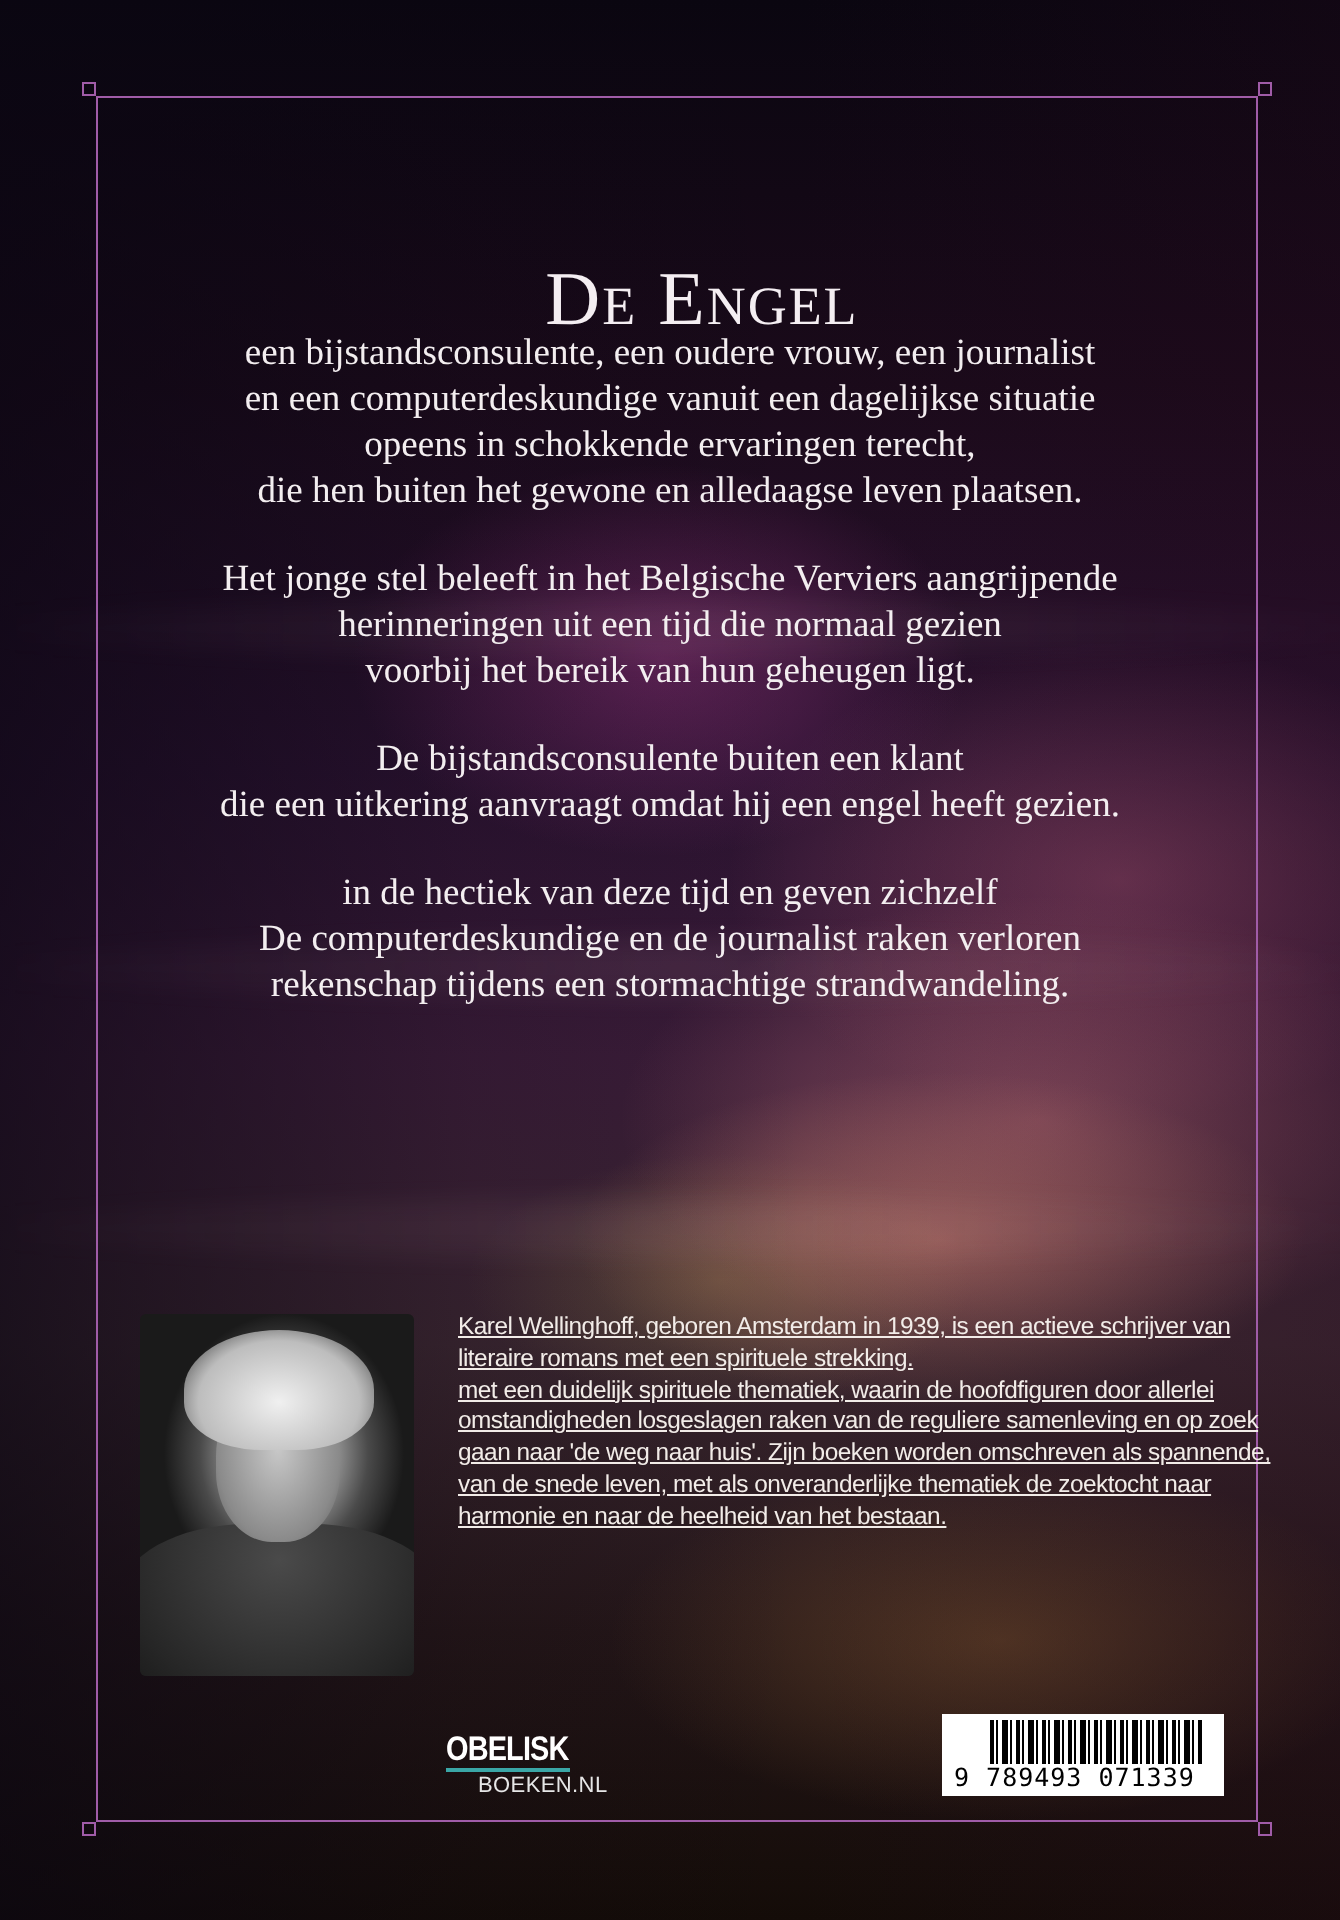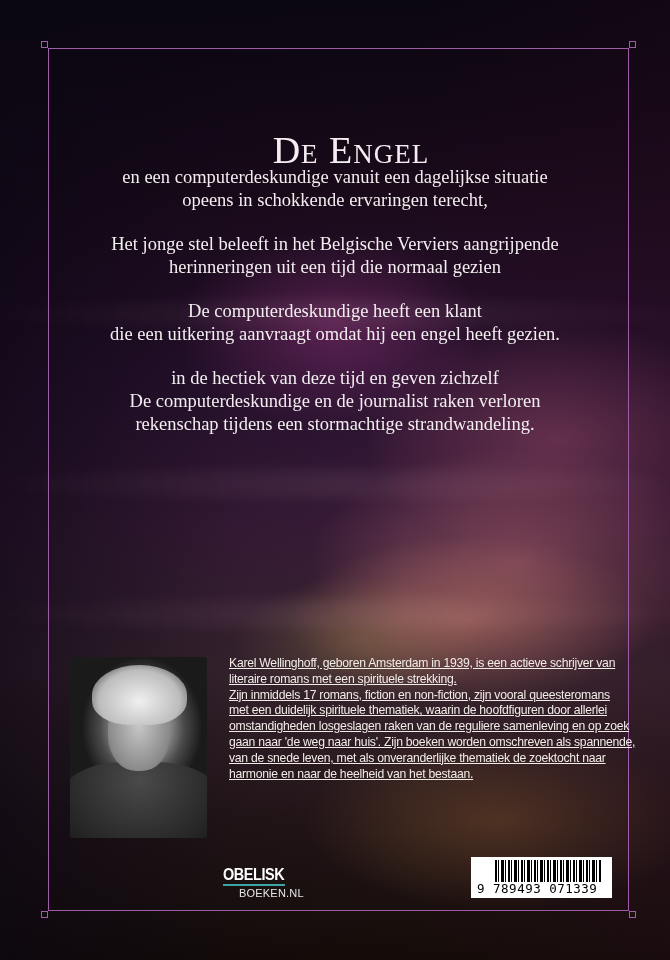"een bijstandsconsulente, een oudere" div { html: none -> <div>een bijstandsconsulente, een oudere vrouw, een journalist</div> }
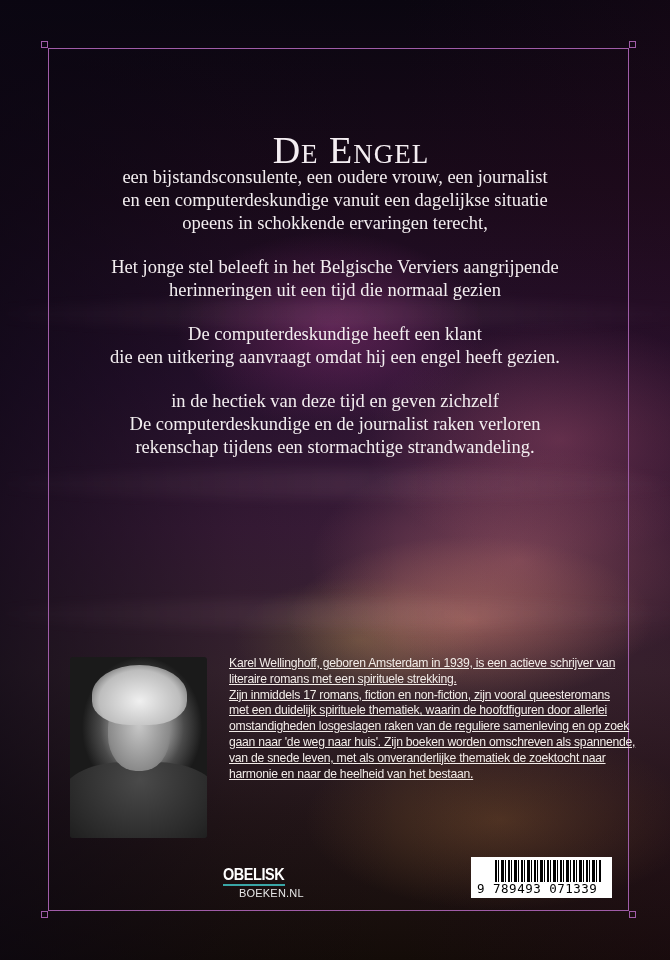"die hen buiten het gewone" div { html: none -> <div>die hen buiten het gewone en alledaagse leven plaatsen.</div> }
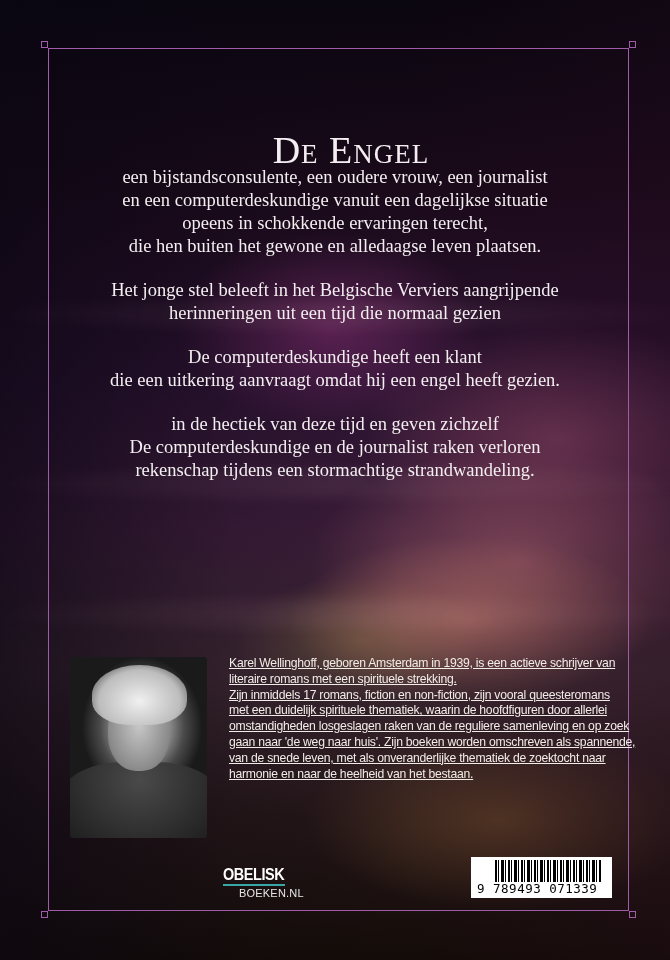"voorbij het bereik van hun" div { html: none -> <div>voorbij het bereik van hun geheugen ligt.</div> }
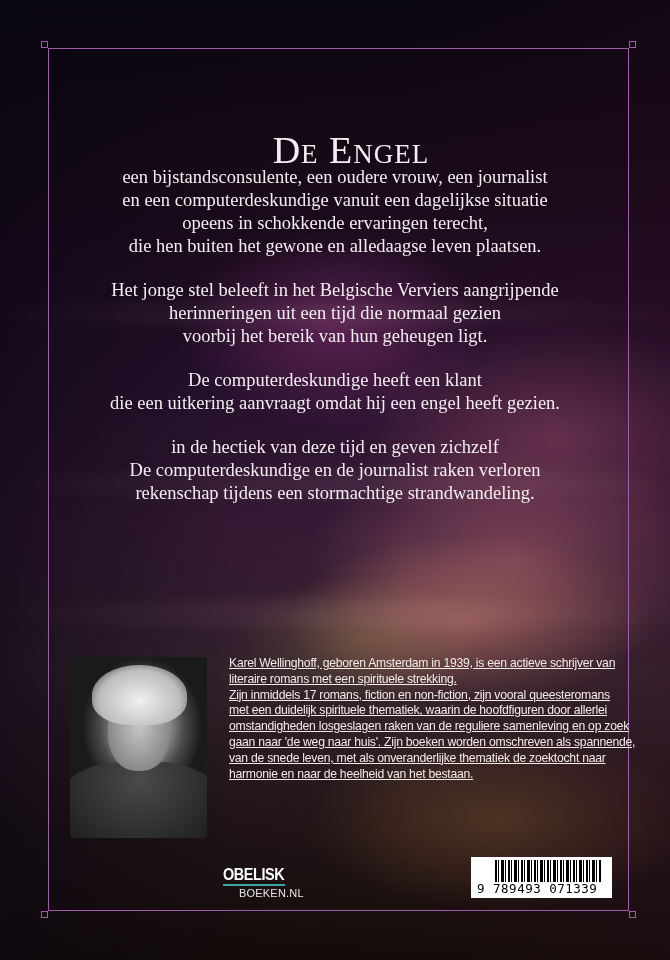"De computerdeskundige heeft een klant" div { text: computerdeskundige heeft -> bijstandsconsulente buiten }
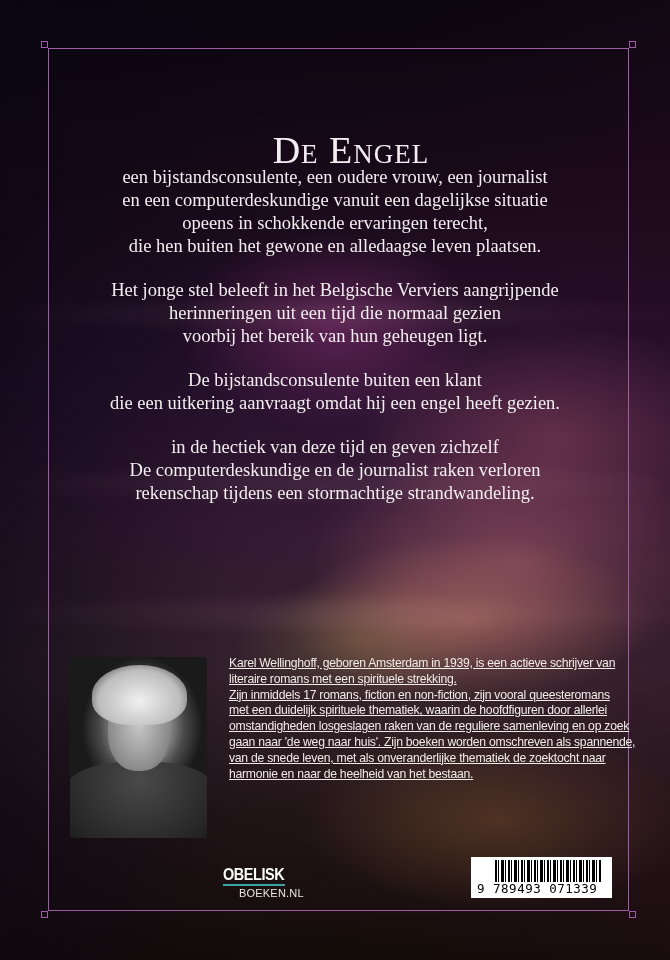"Zijn inmiddels 17 romans, fiction" div { html: <div>Zijn inmiddels 17 romans, fiction en non-fiction, zijn vooral queesteromans</div> -> none }
